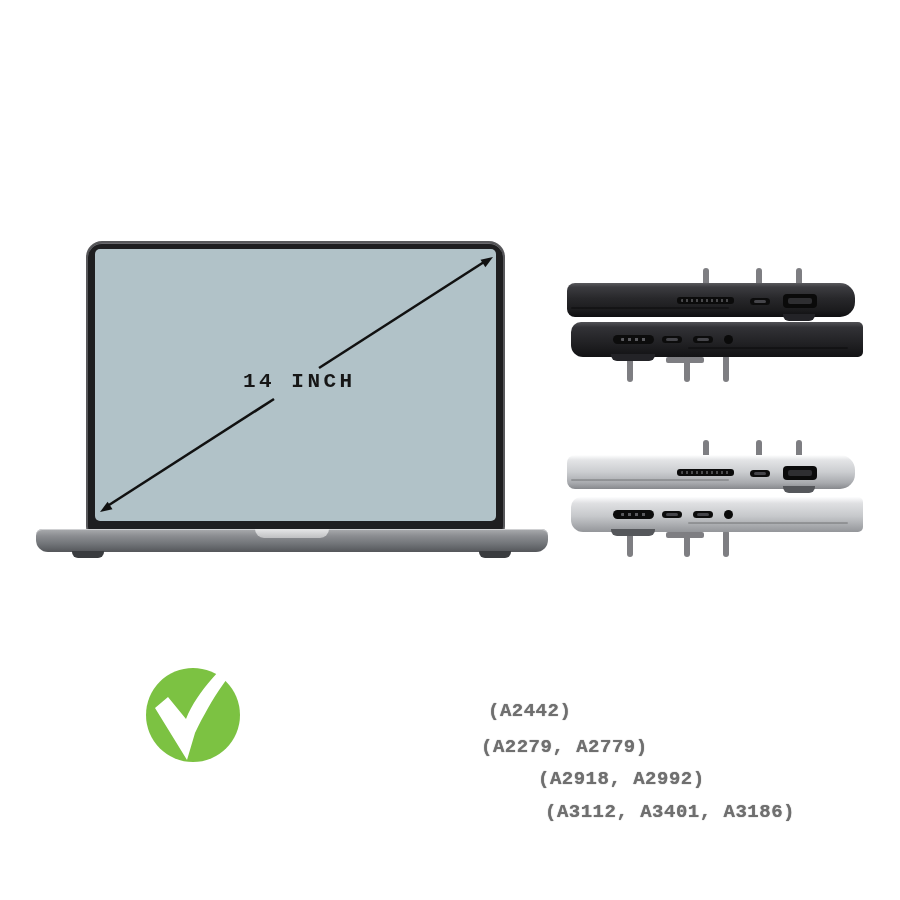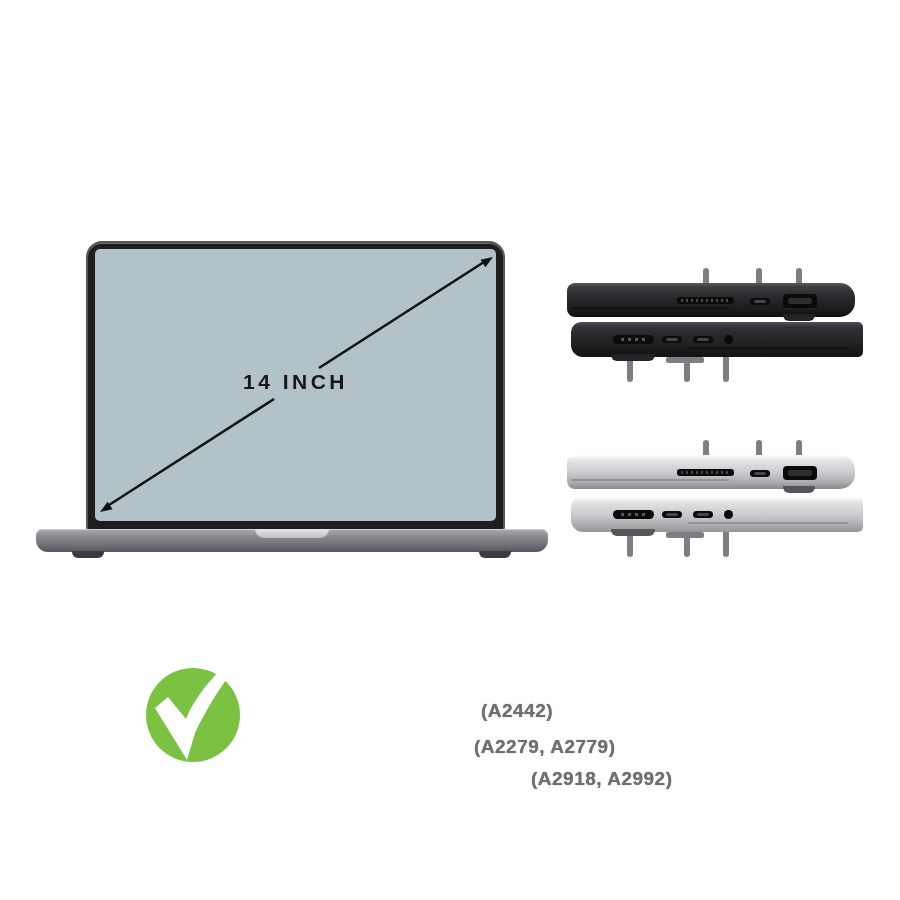"14 INCH" .canvas { font-family: Liberation Sans, sans-serif -> Liberation Mono, monospace }
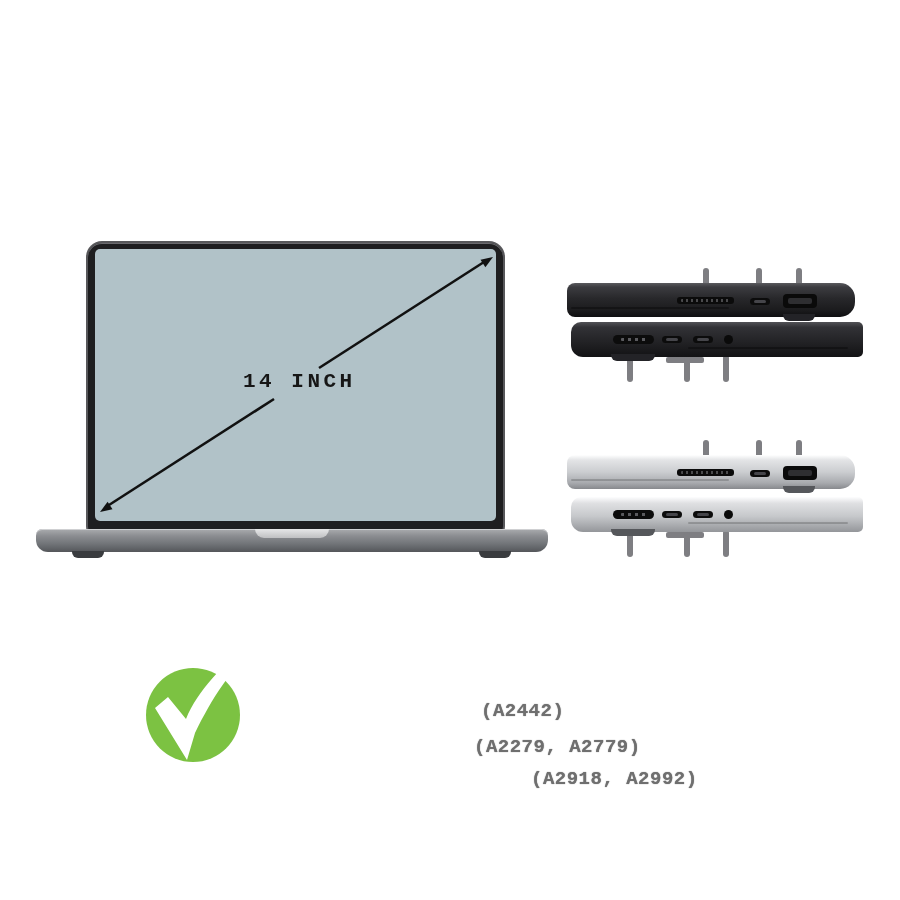"(A2442)" .model-line { margin-left: none -> 7px }
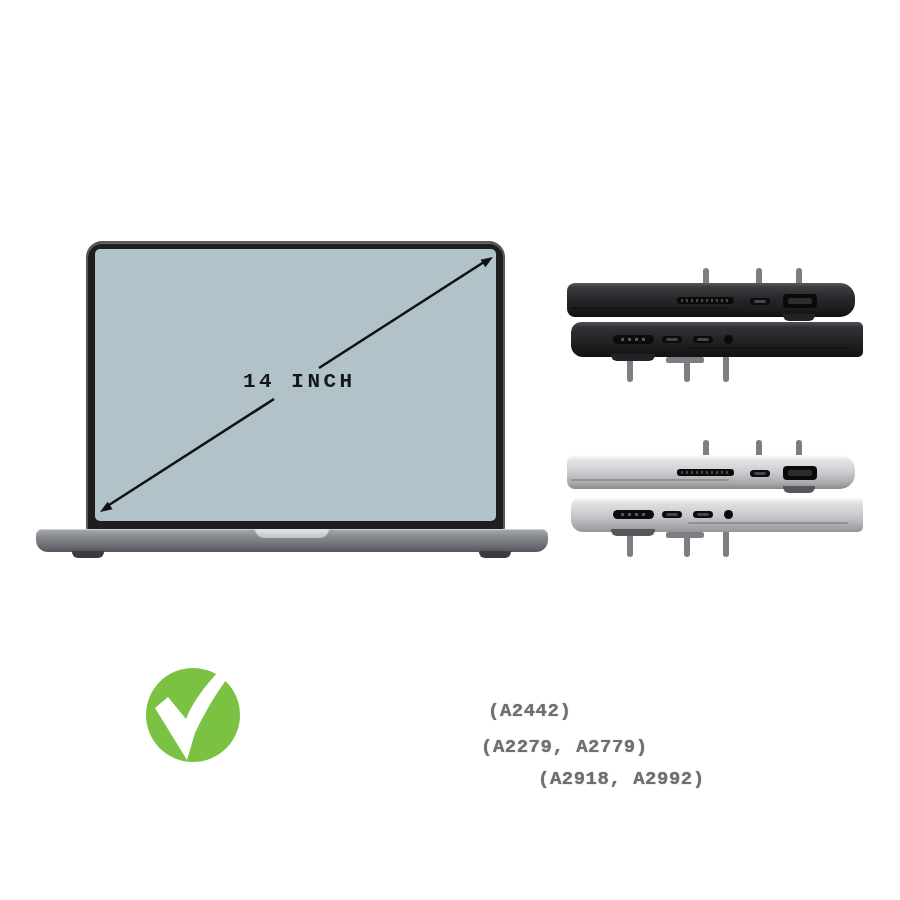"(A3112, A3401, A3186)" div.model-line { html: none -> <div>(A3112, A3401, A3186)</div> }
